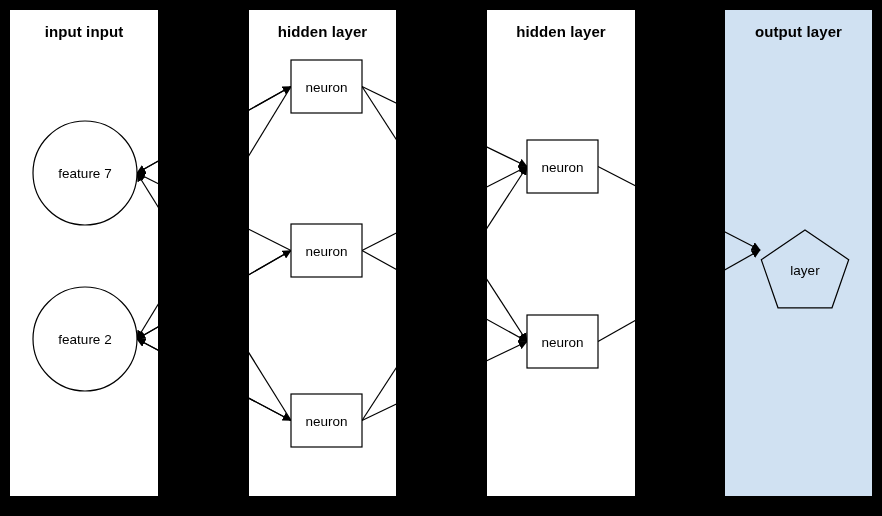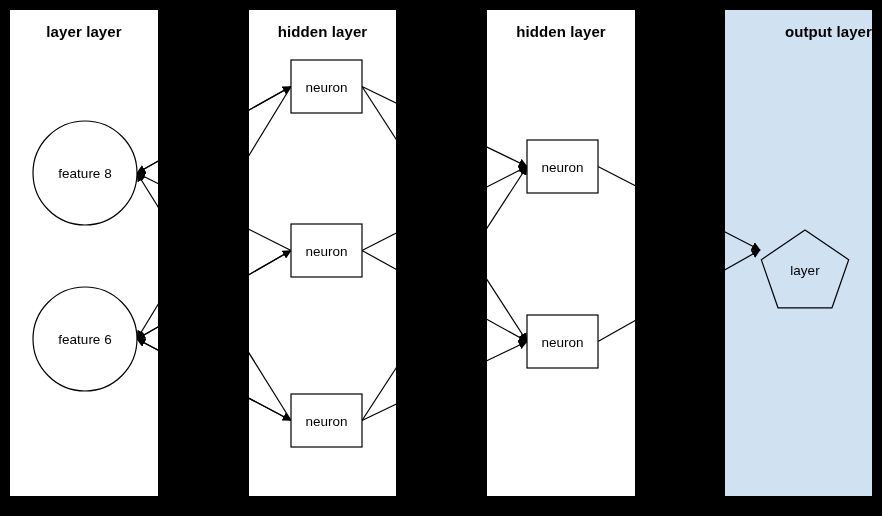"layer layer" div.panel-title { text: layer layer -> input input }
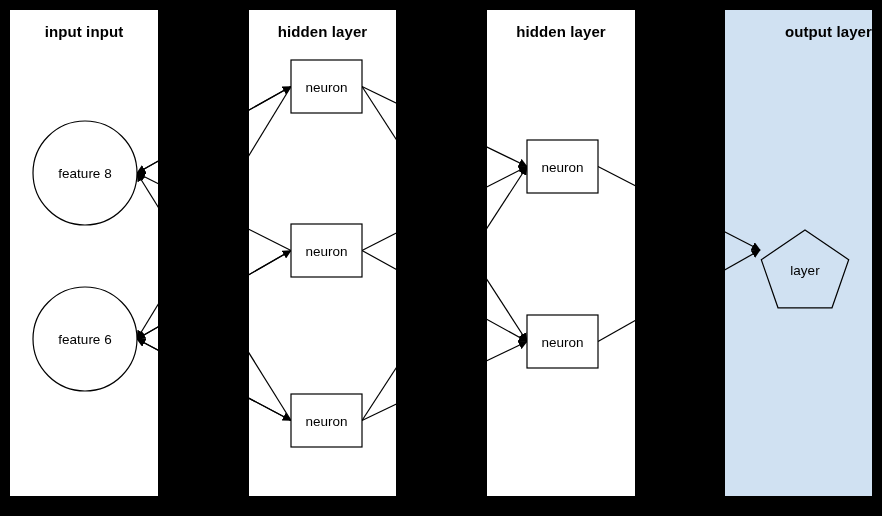"output layer" div.panel-title { text-align: right -> none }
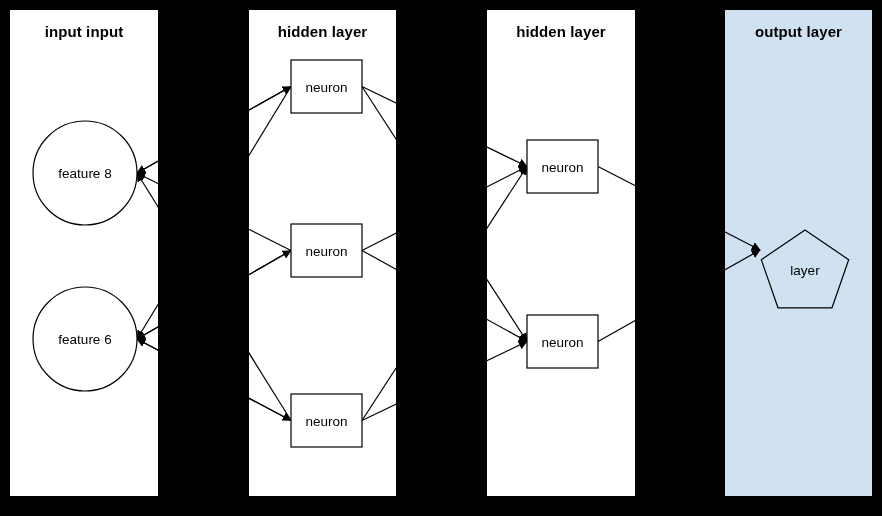"feature 8" div.node-label { text: 8 -> 7 }
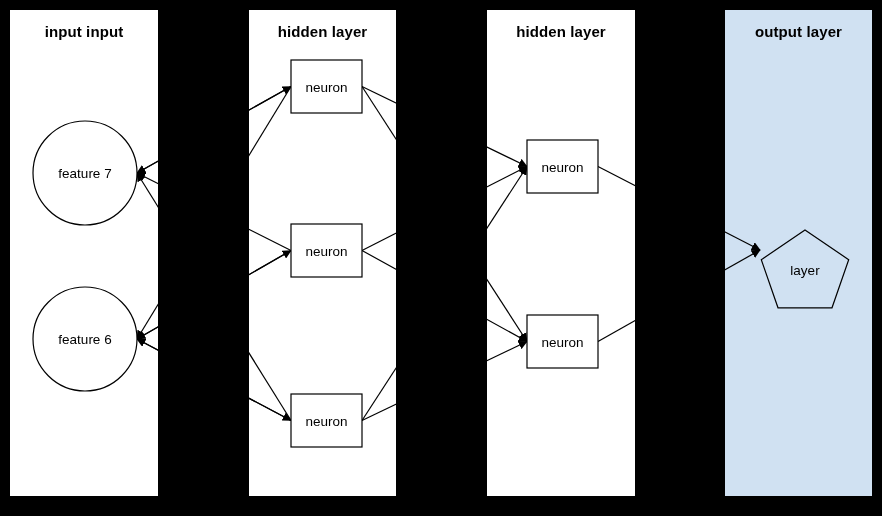"feature 6" div.node-label { text: 6 -> 2 }
